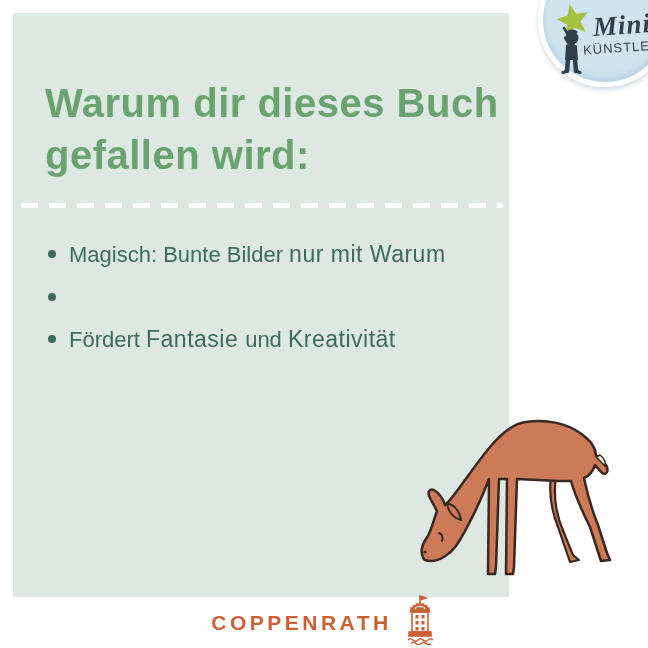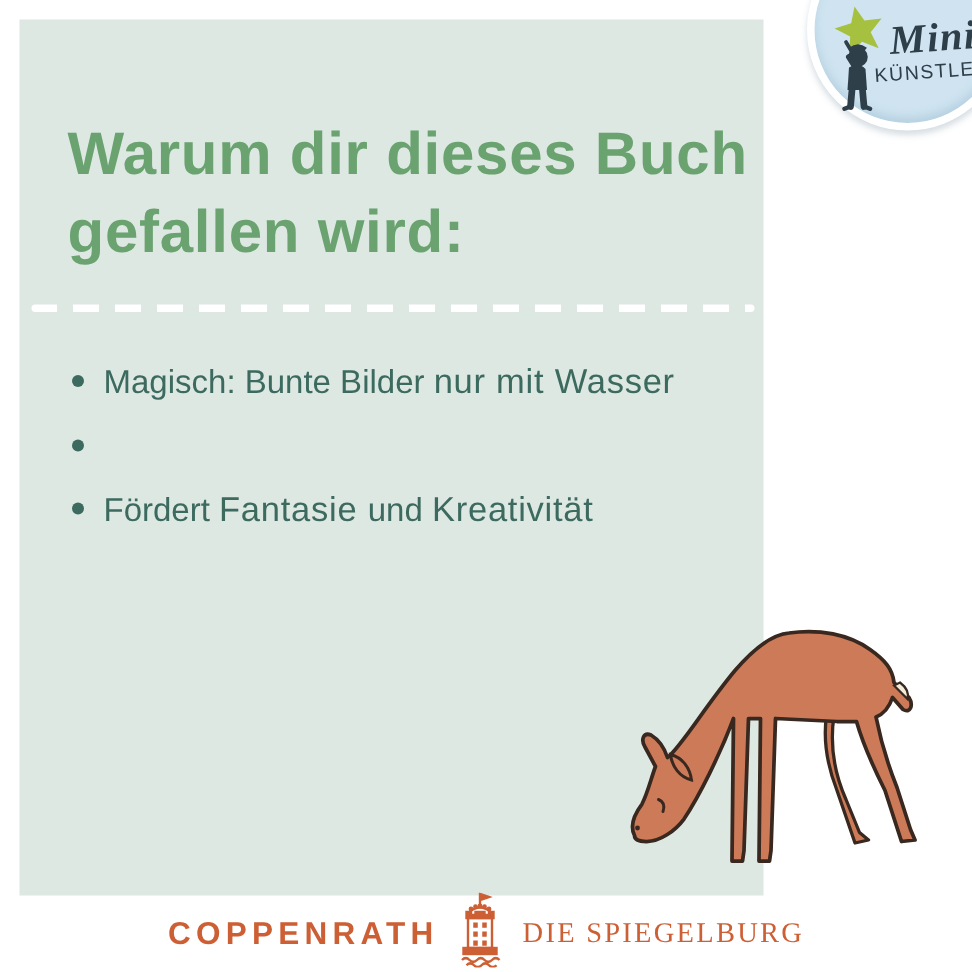"nur mit Wasser" span.seg-hand { text: Wasser -> Warum }
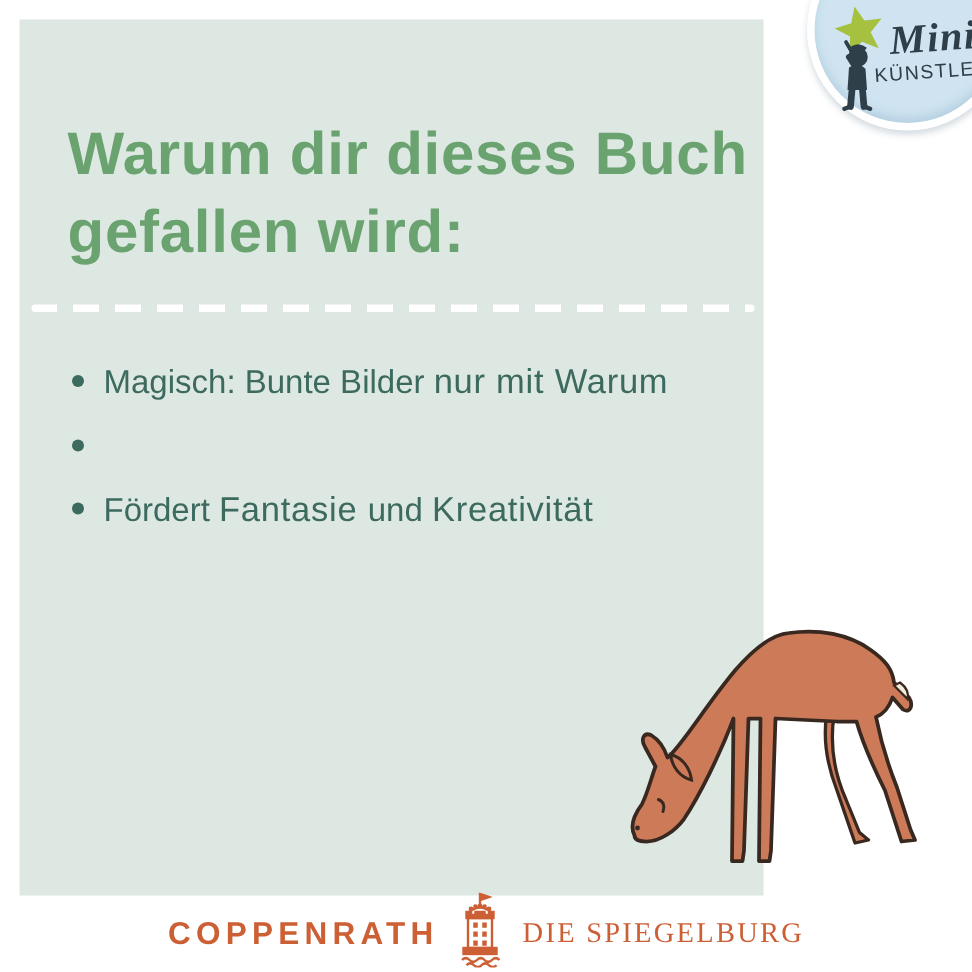"DIE SPIEGELBURG" span.pub-right { html: <span>DIE SPIEGELBURG</span> -> none }
